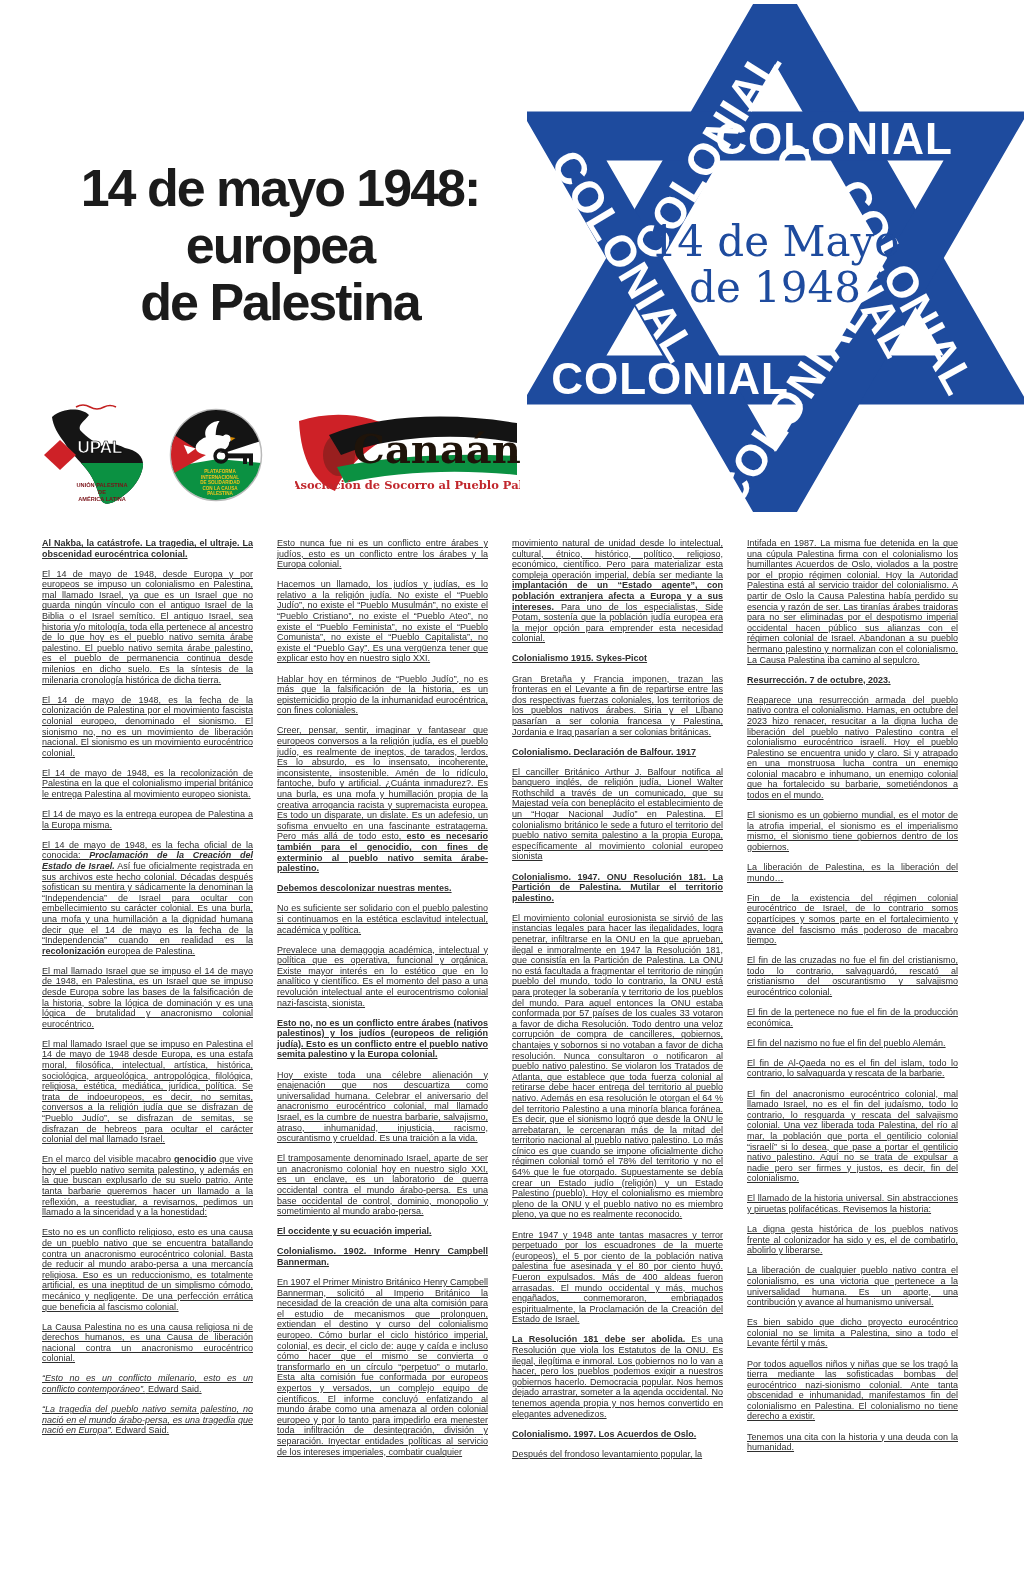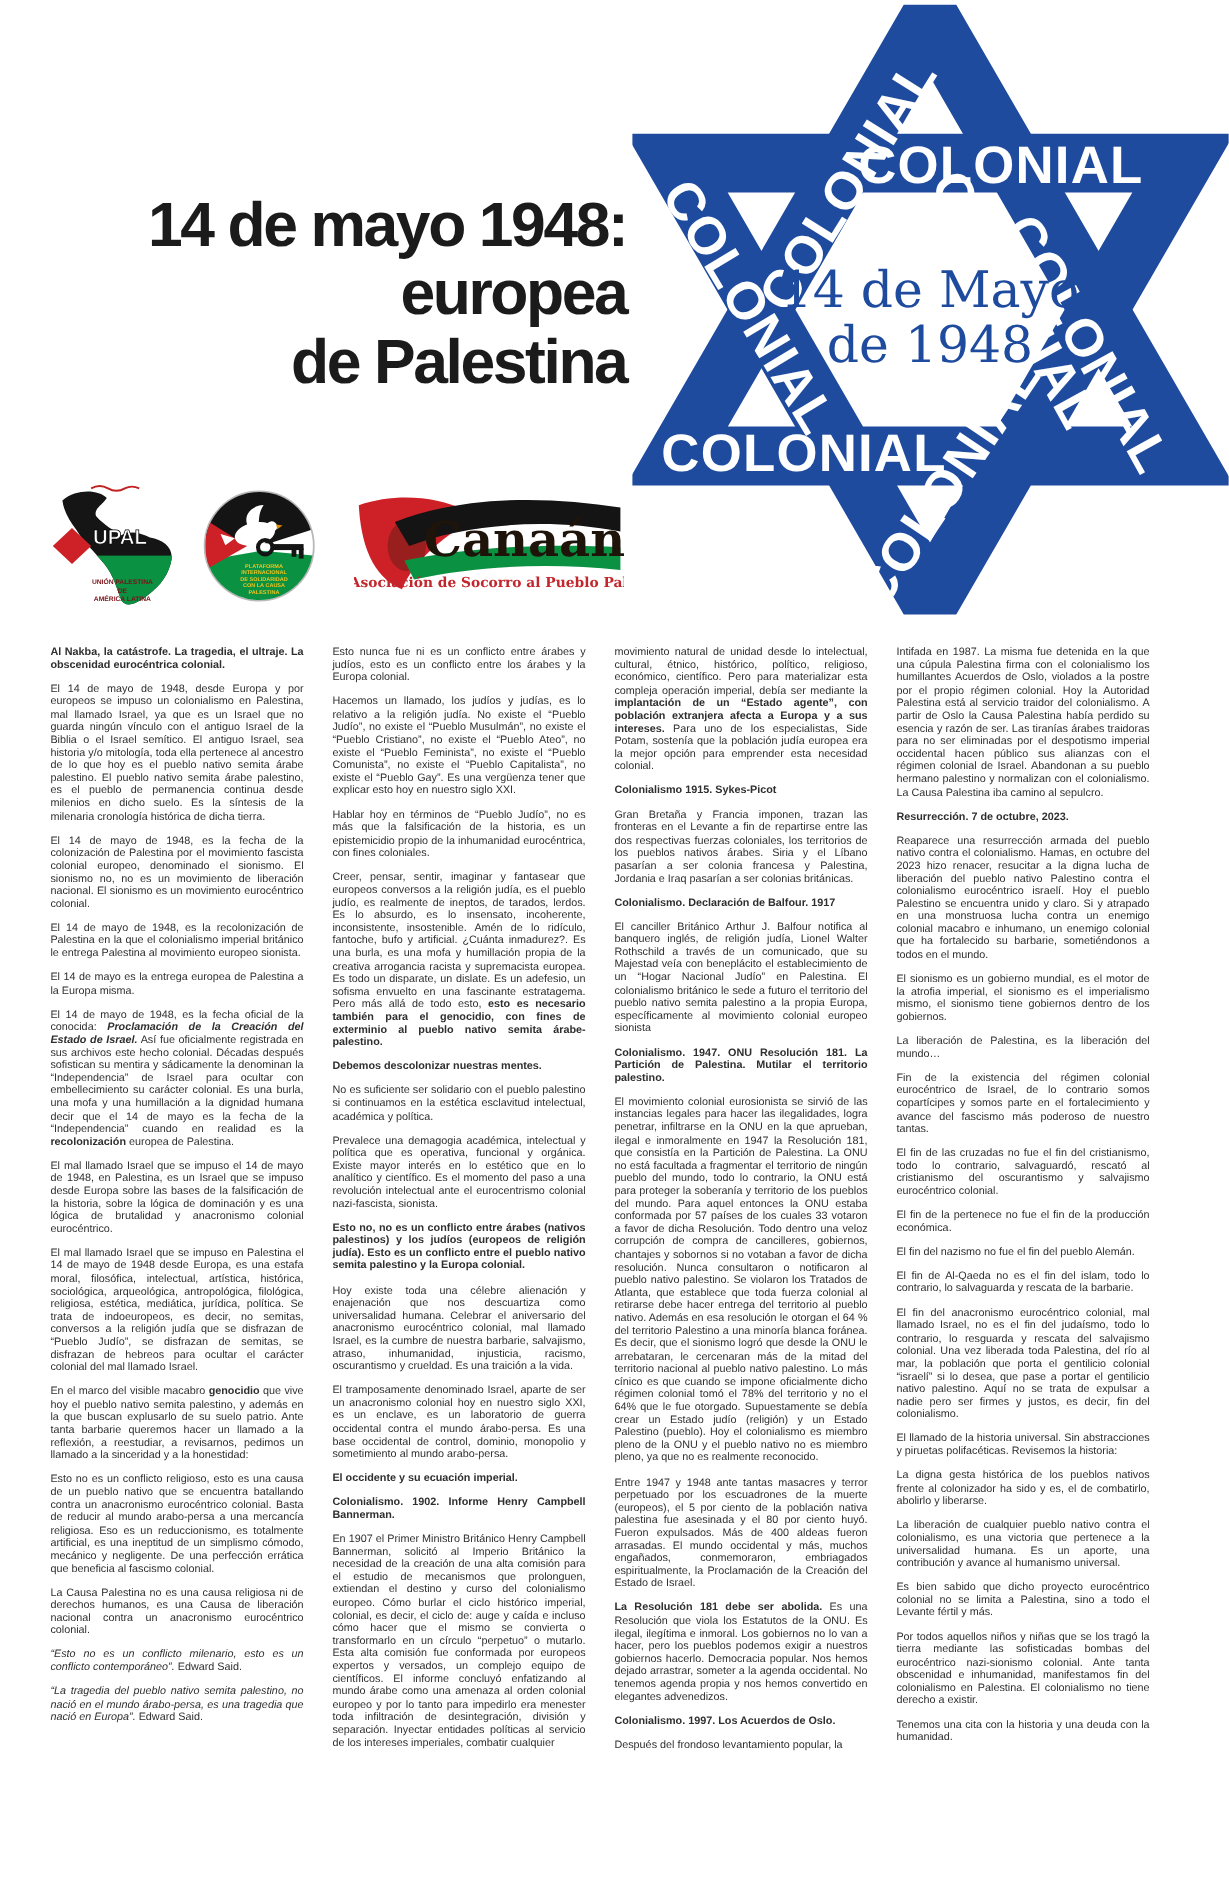"14 de mayo 1948:" .title-block { text-align: right -> center }
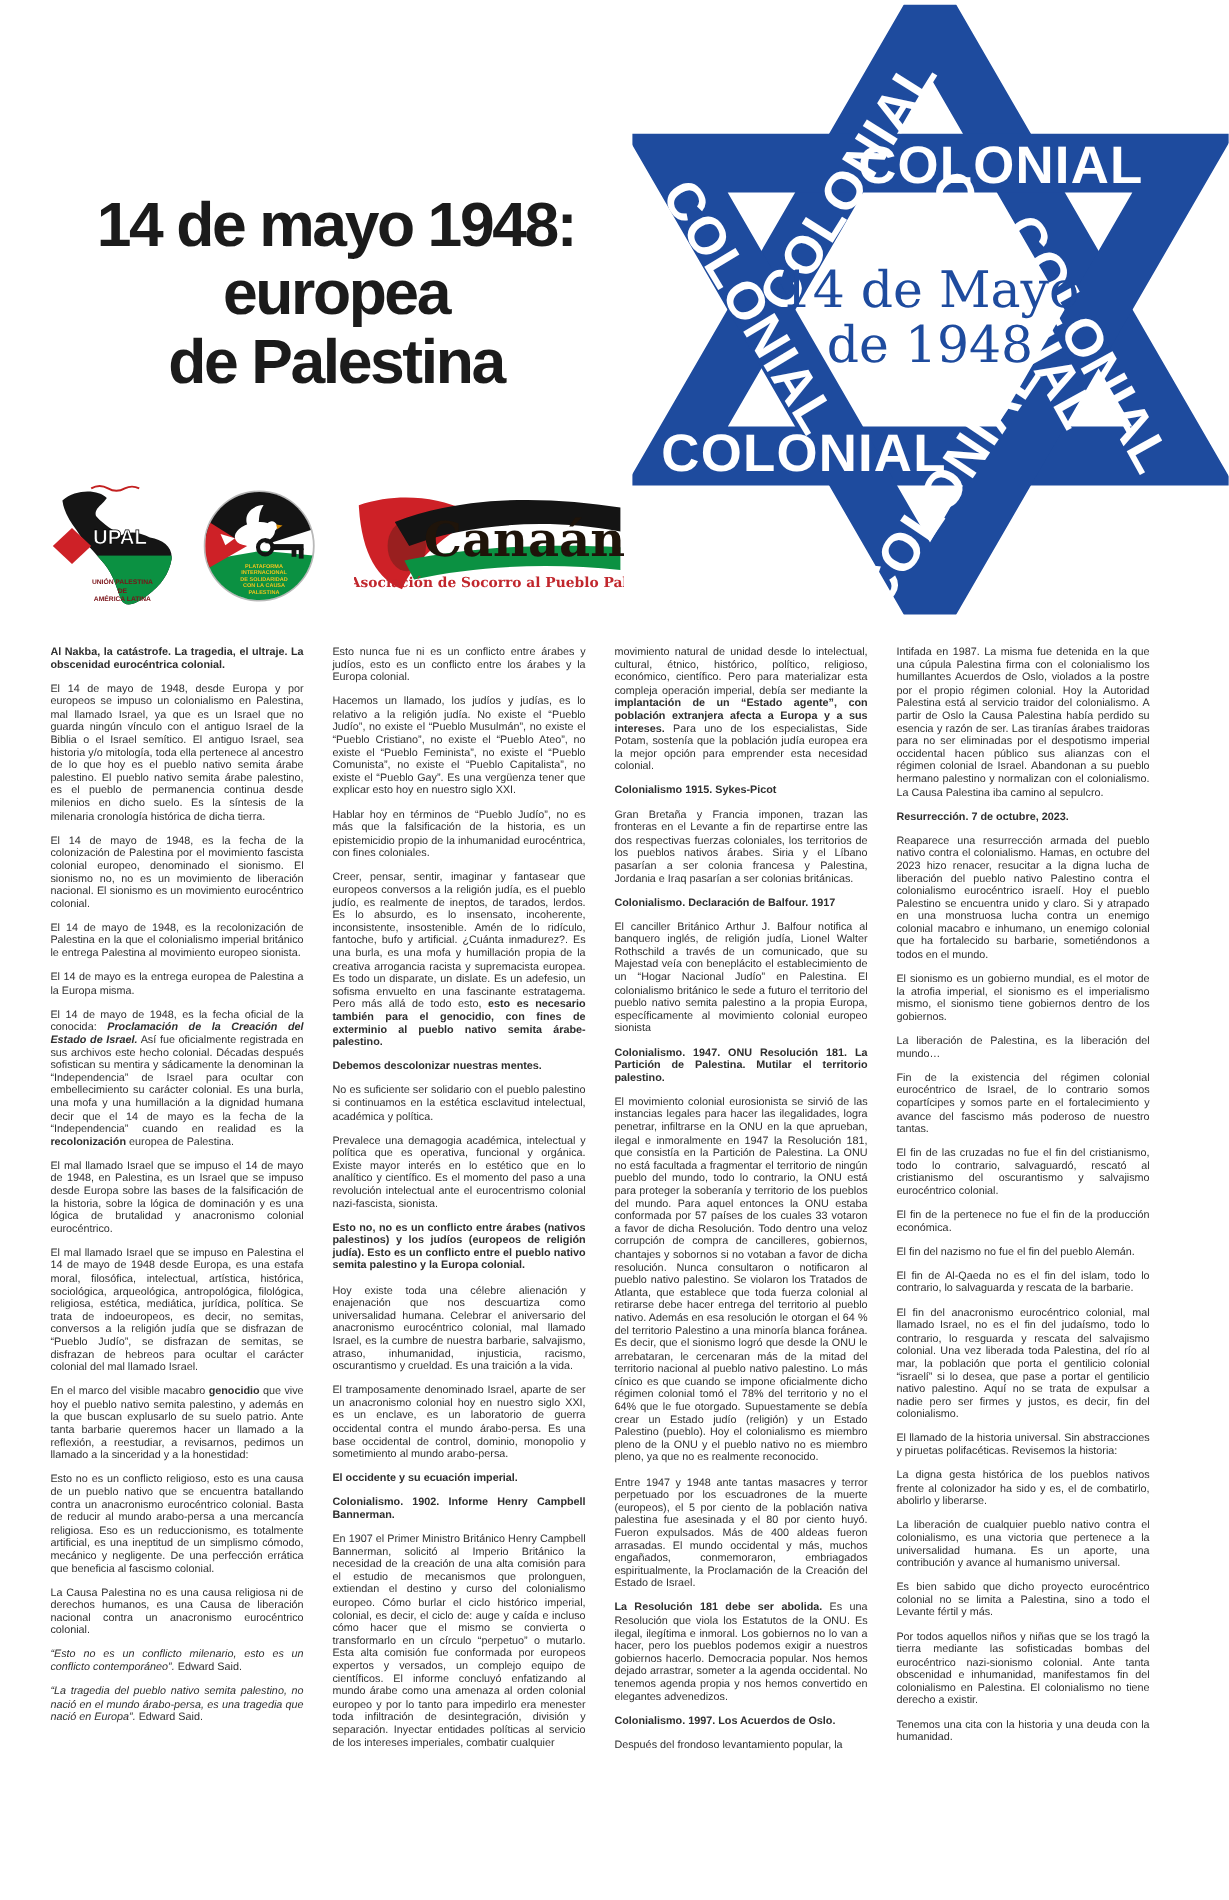"Al Nakba, la catástrofe. La" .columns { text-decoration: none -> underline }
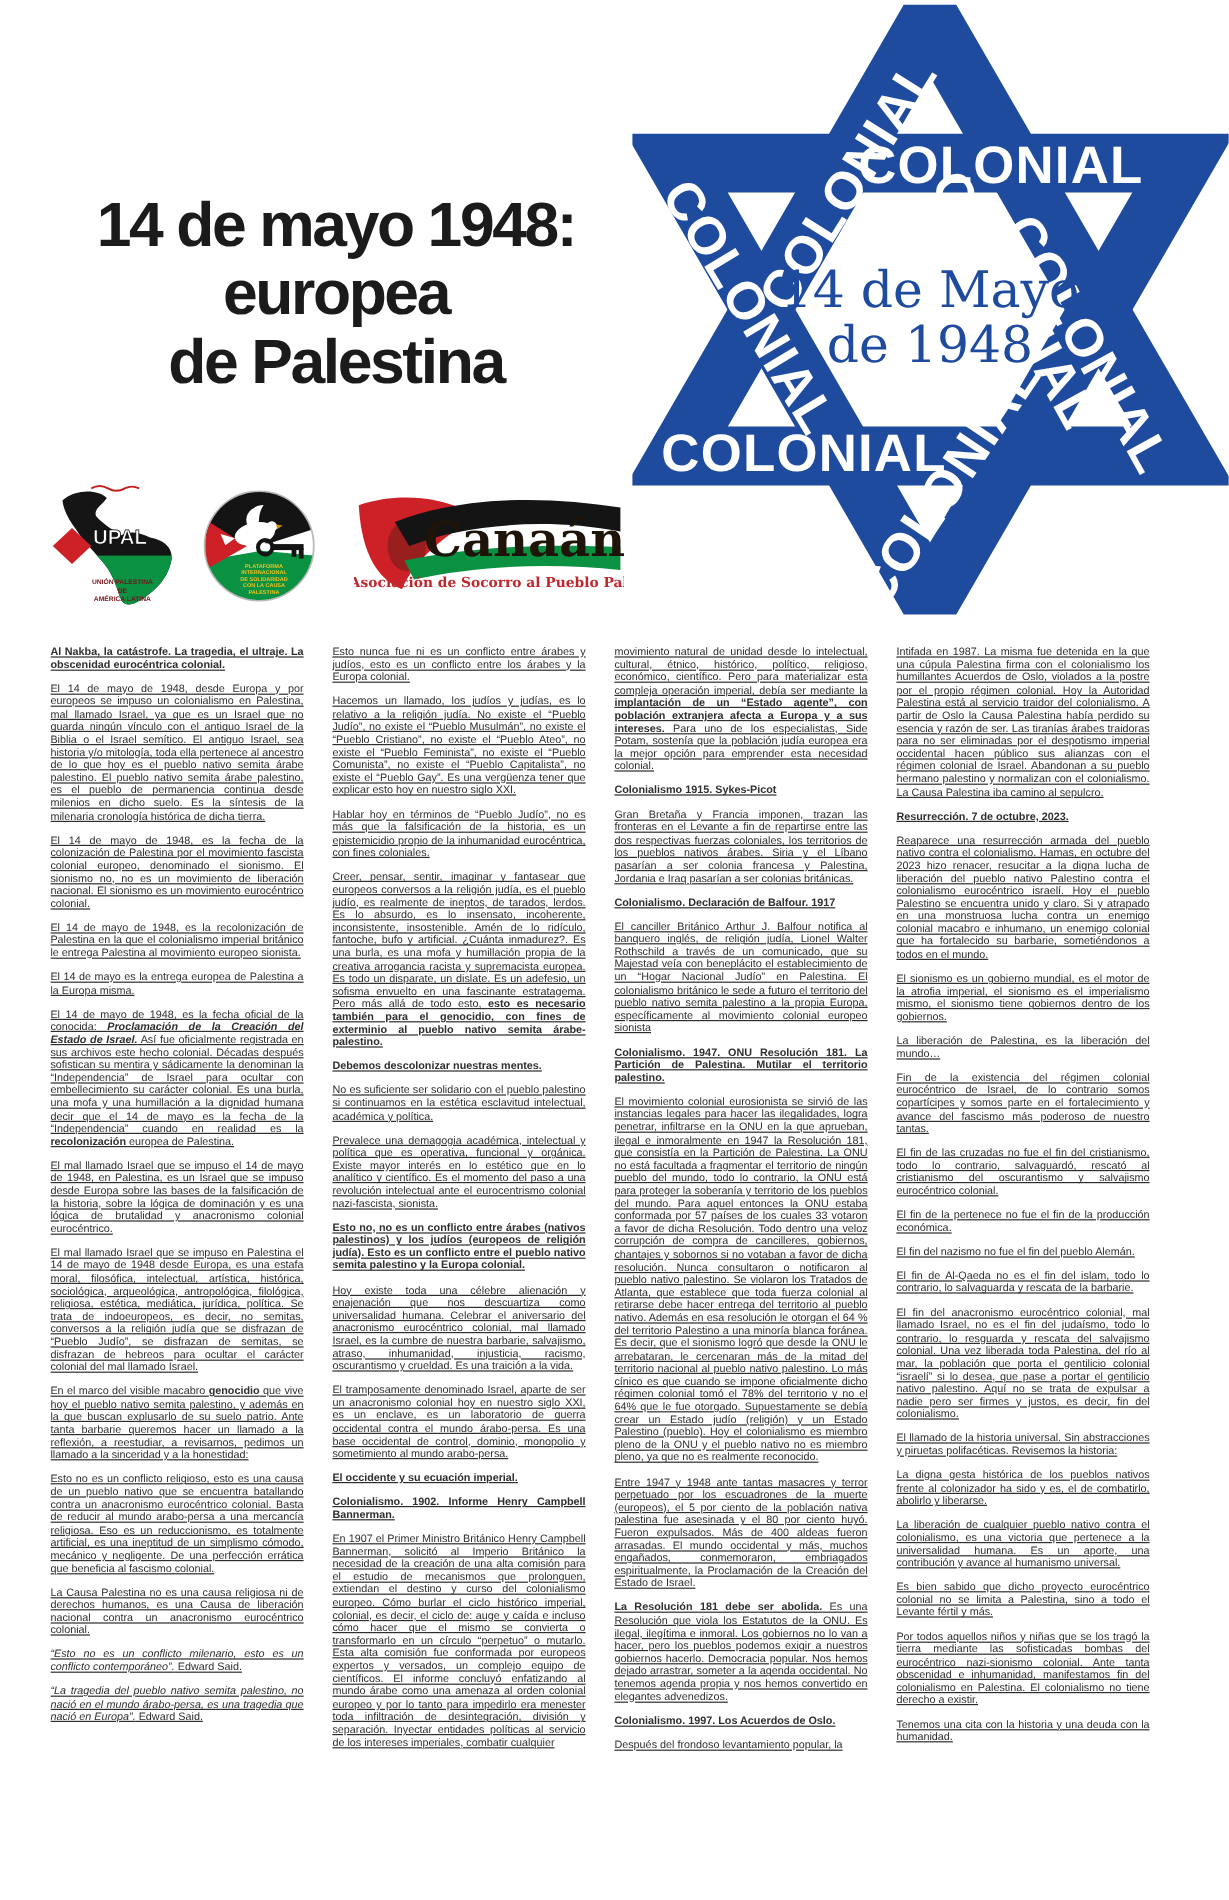"Fin de la existencia del" span { text: nuestro tantas -> macabro tiempo }
